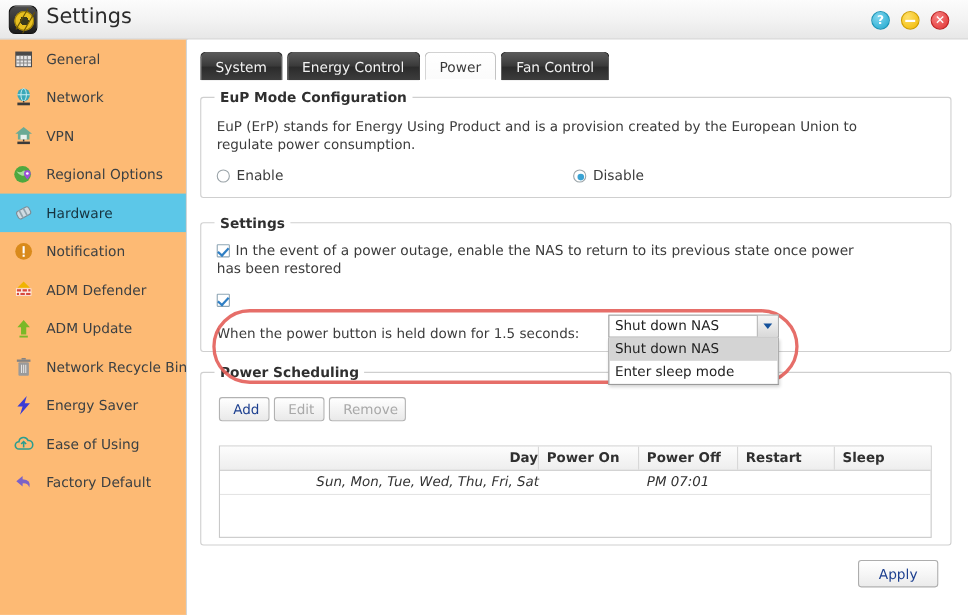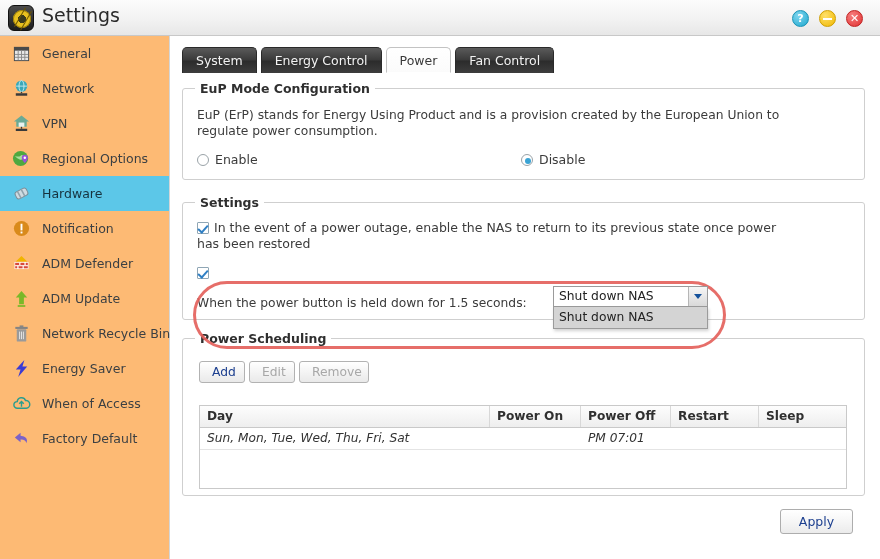"Enter sleep mode" div.opt { html: none -> <div>Enter sleep mode</div> }
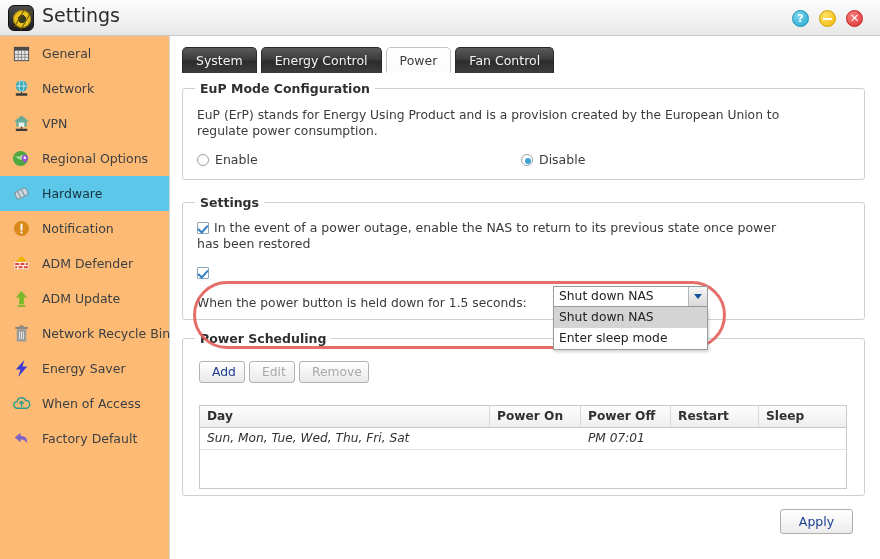"When of Access" span { text: When of Access -> Ease of Using }
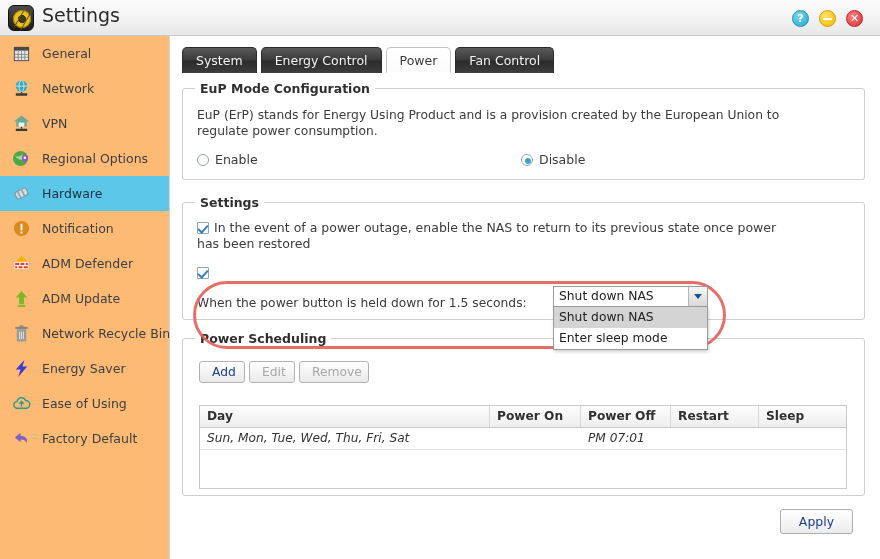"Day" .c-day { text-align: none -> right }
